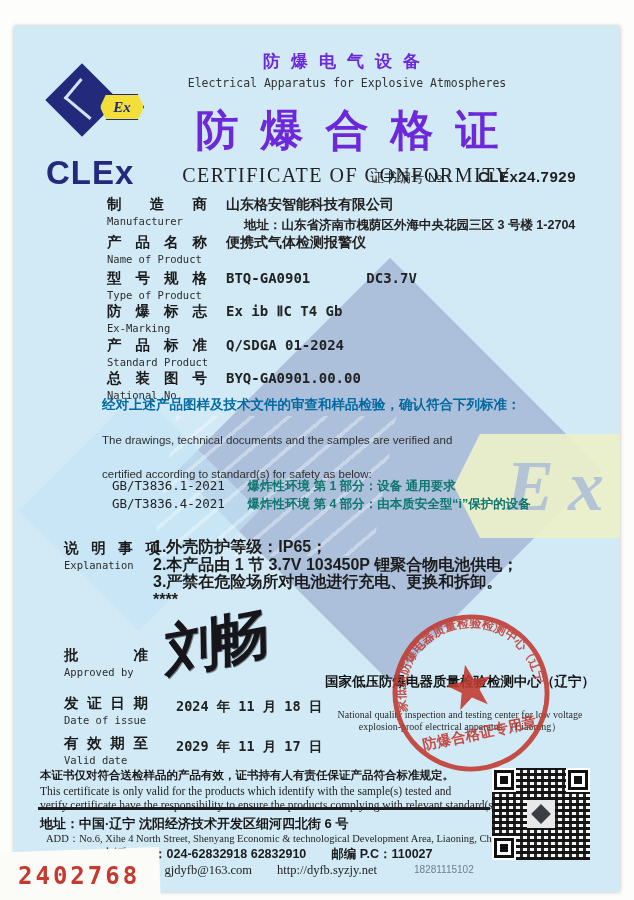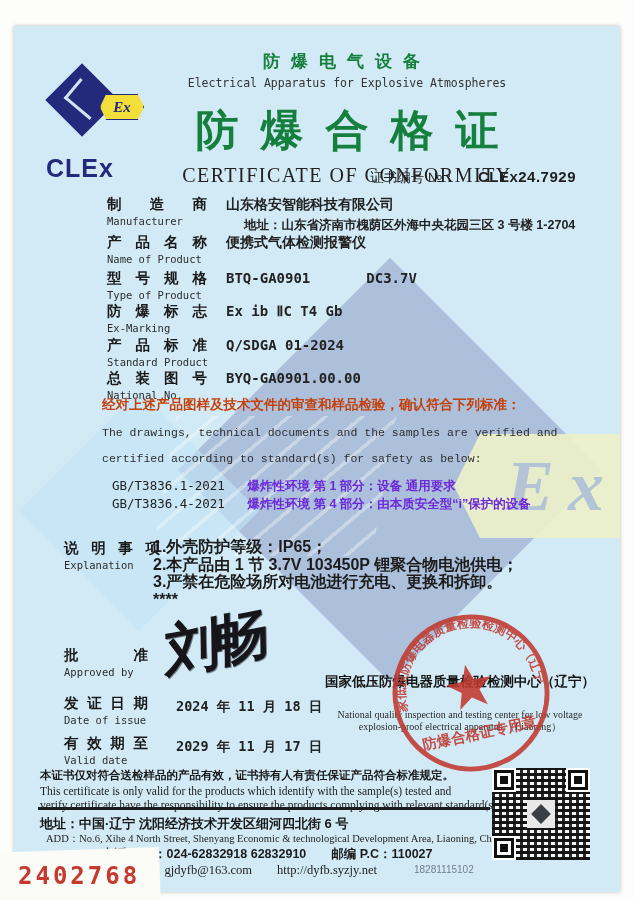"防爆电气设备" .doc-type-zh { color: #15803d -> #6d28d9 }
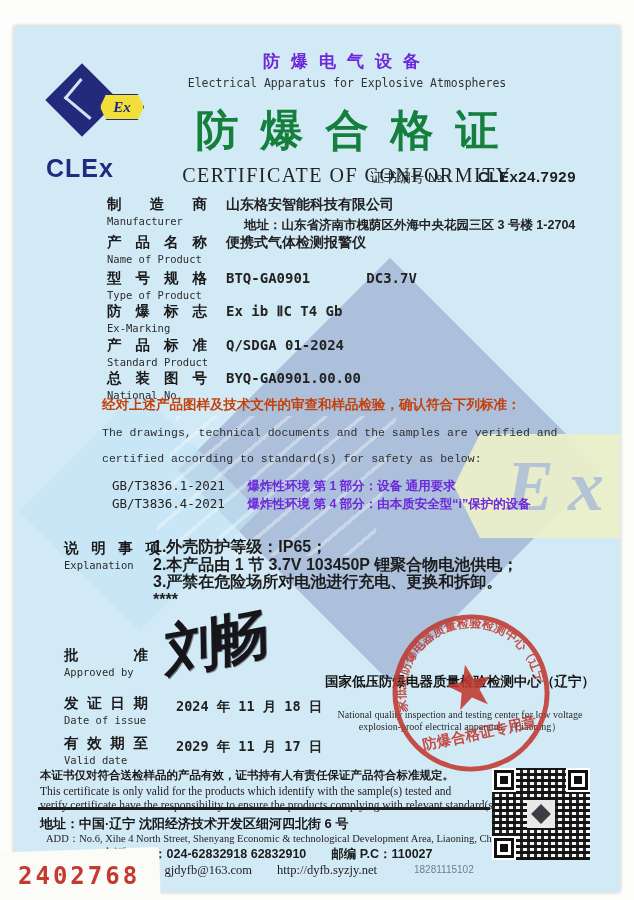"防爆合格证" .title-zh { color: #15803d -> #6d28d9 }
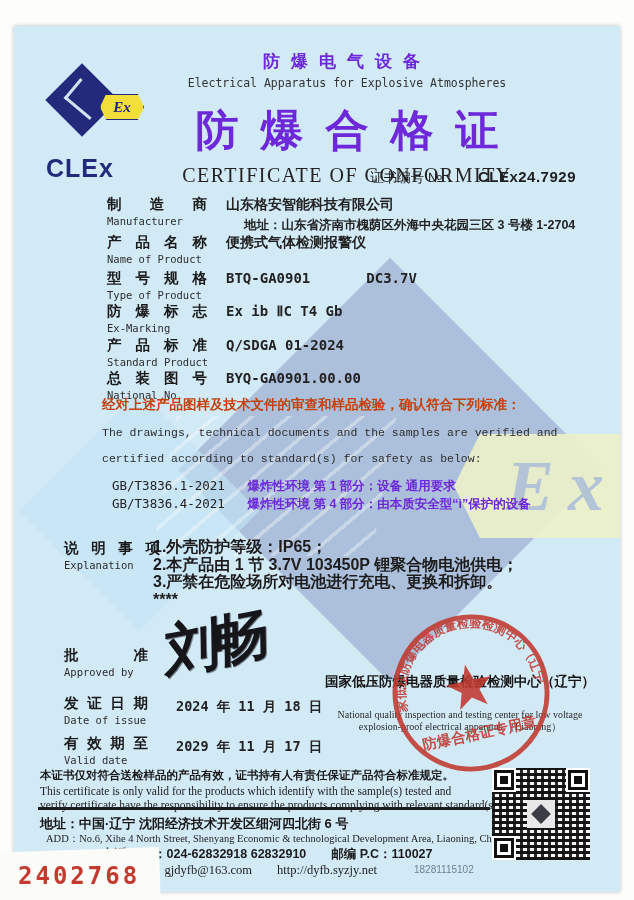"CLEx" .logo-name { font-size: 25px -> 33px }
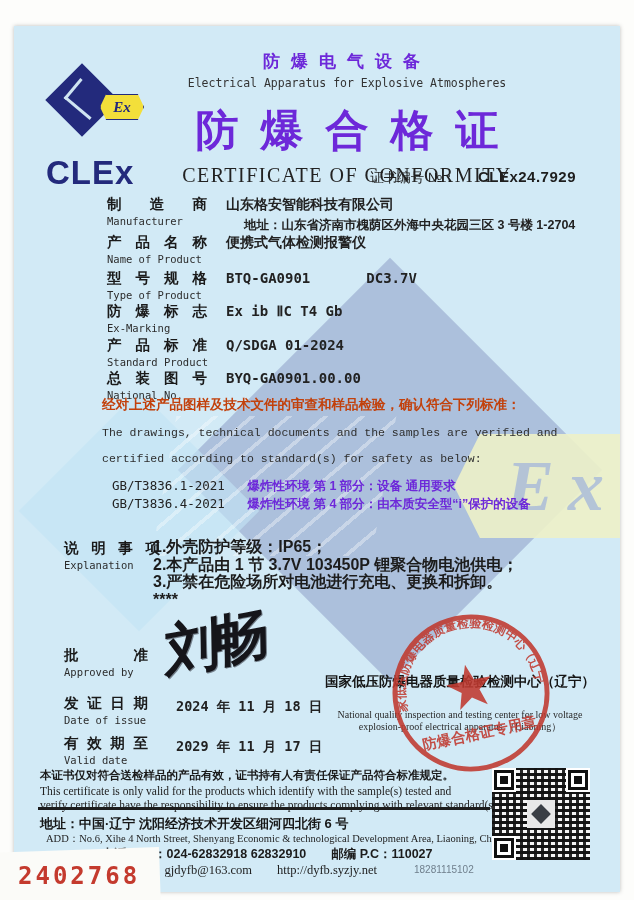"经对上述产品图样及技术文件的审查和样品检验，确认符合下列标准：" .verify .vzh { color: #c2410c -> #0369a1 }
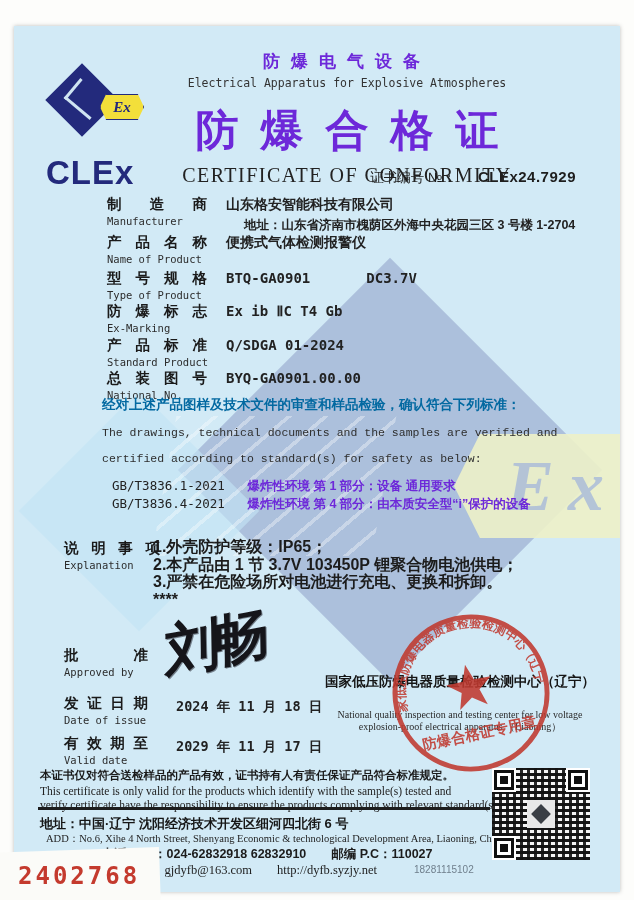"The drawings, technical documents and" .verify .ven { font-family: Liberation Mono, monospace -> Liberation Sans, sans-serif; margin-top: 12px -> 20px }
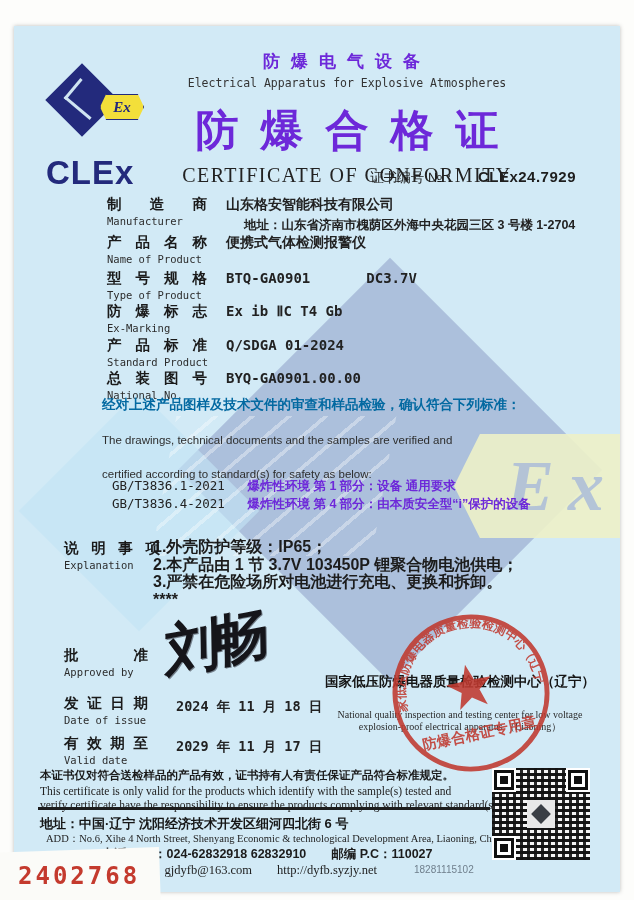"爆炸性环境 第 1 部分：设备 通用要求" .std .desc { color: #6d28d9 -> #0f766e }
